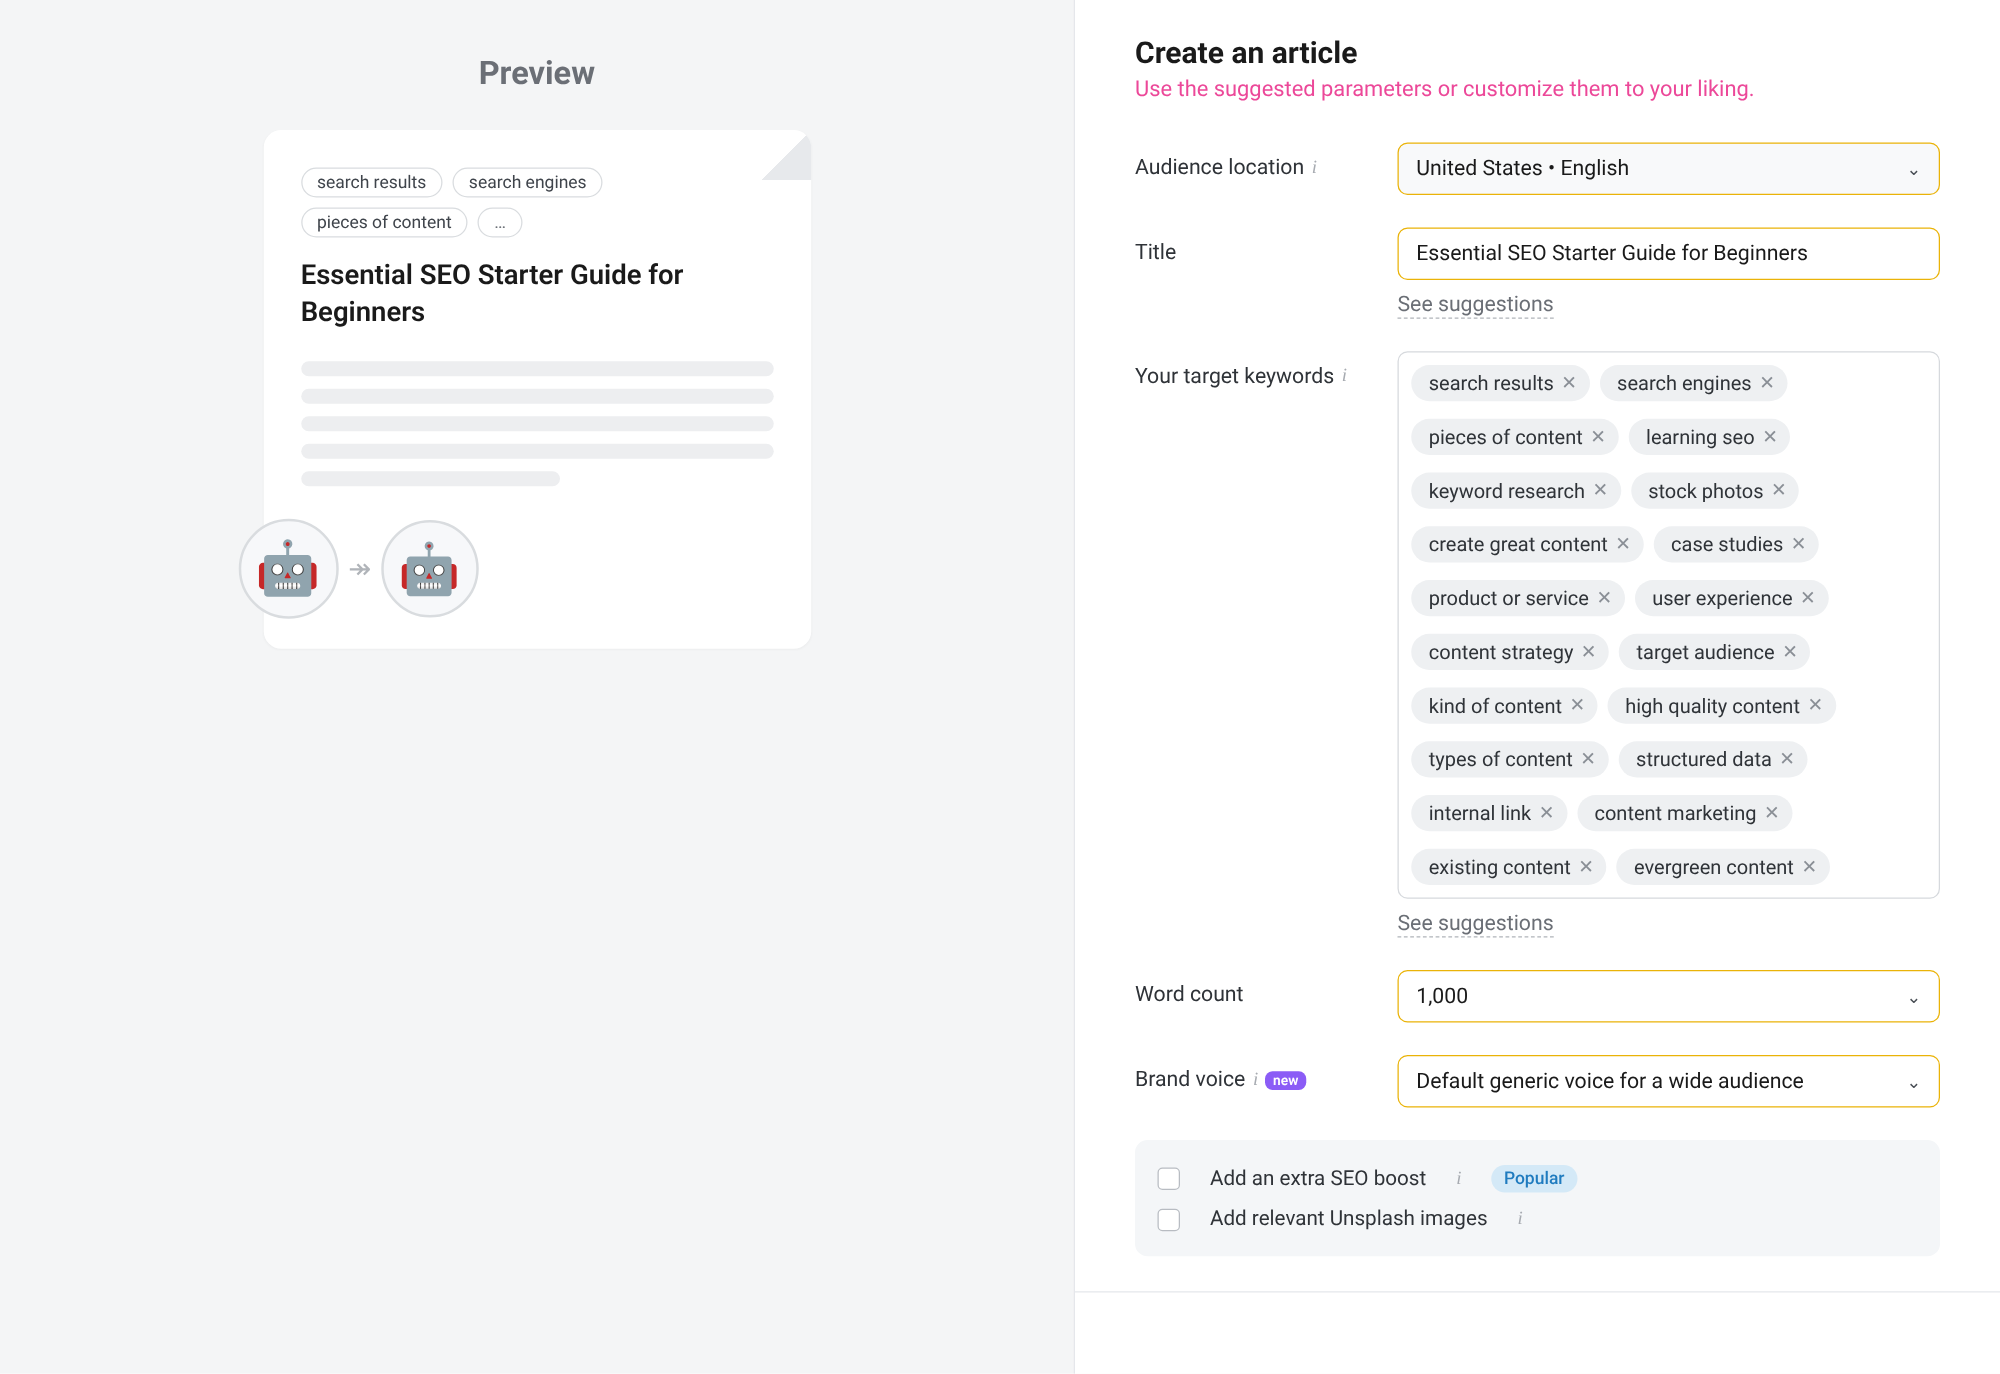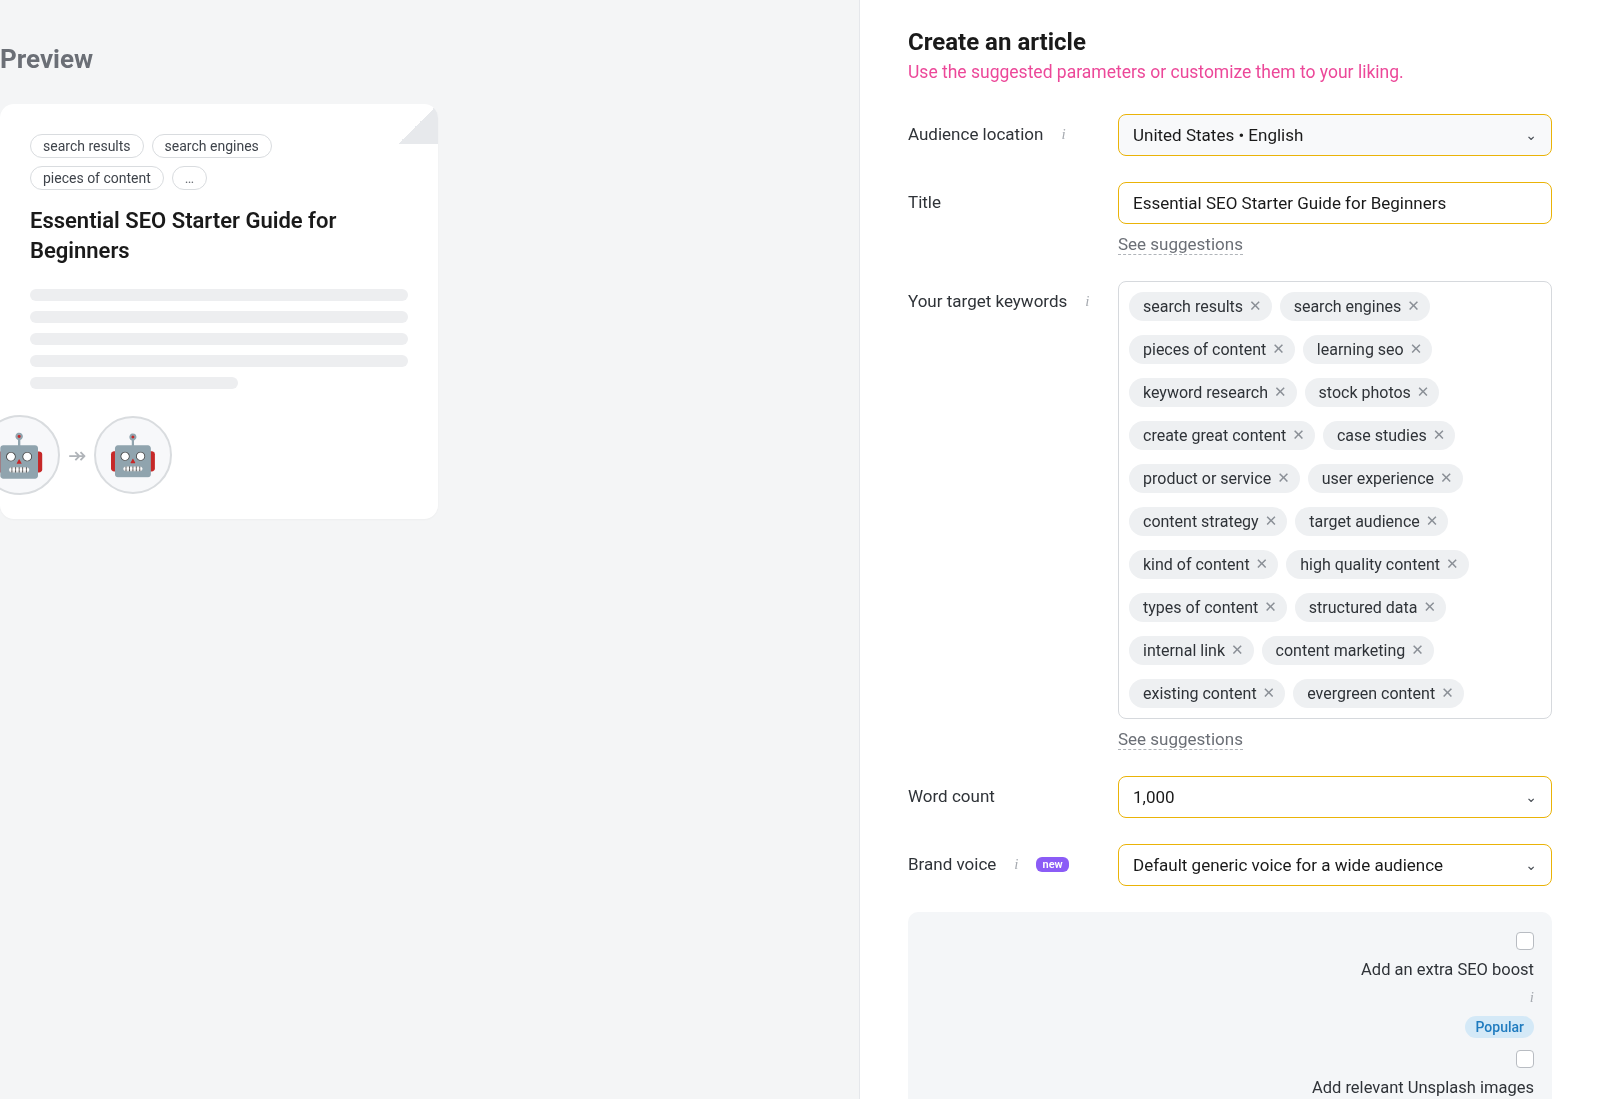"Preview" .preview-panel { align-items: flex-start -> center }
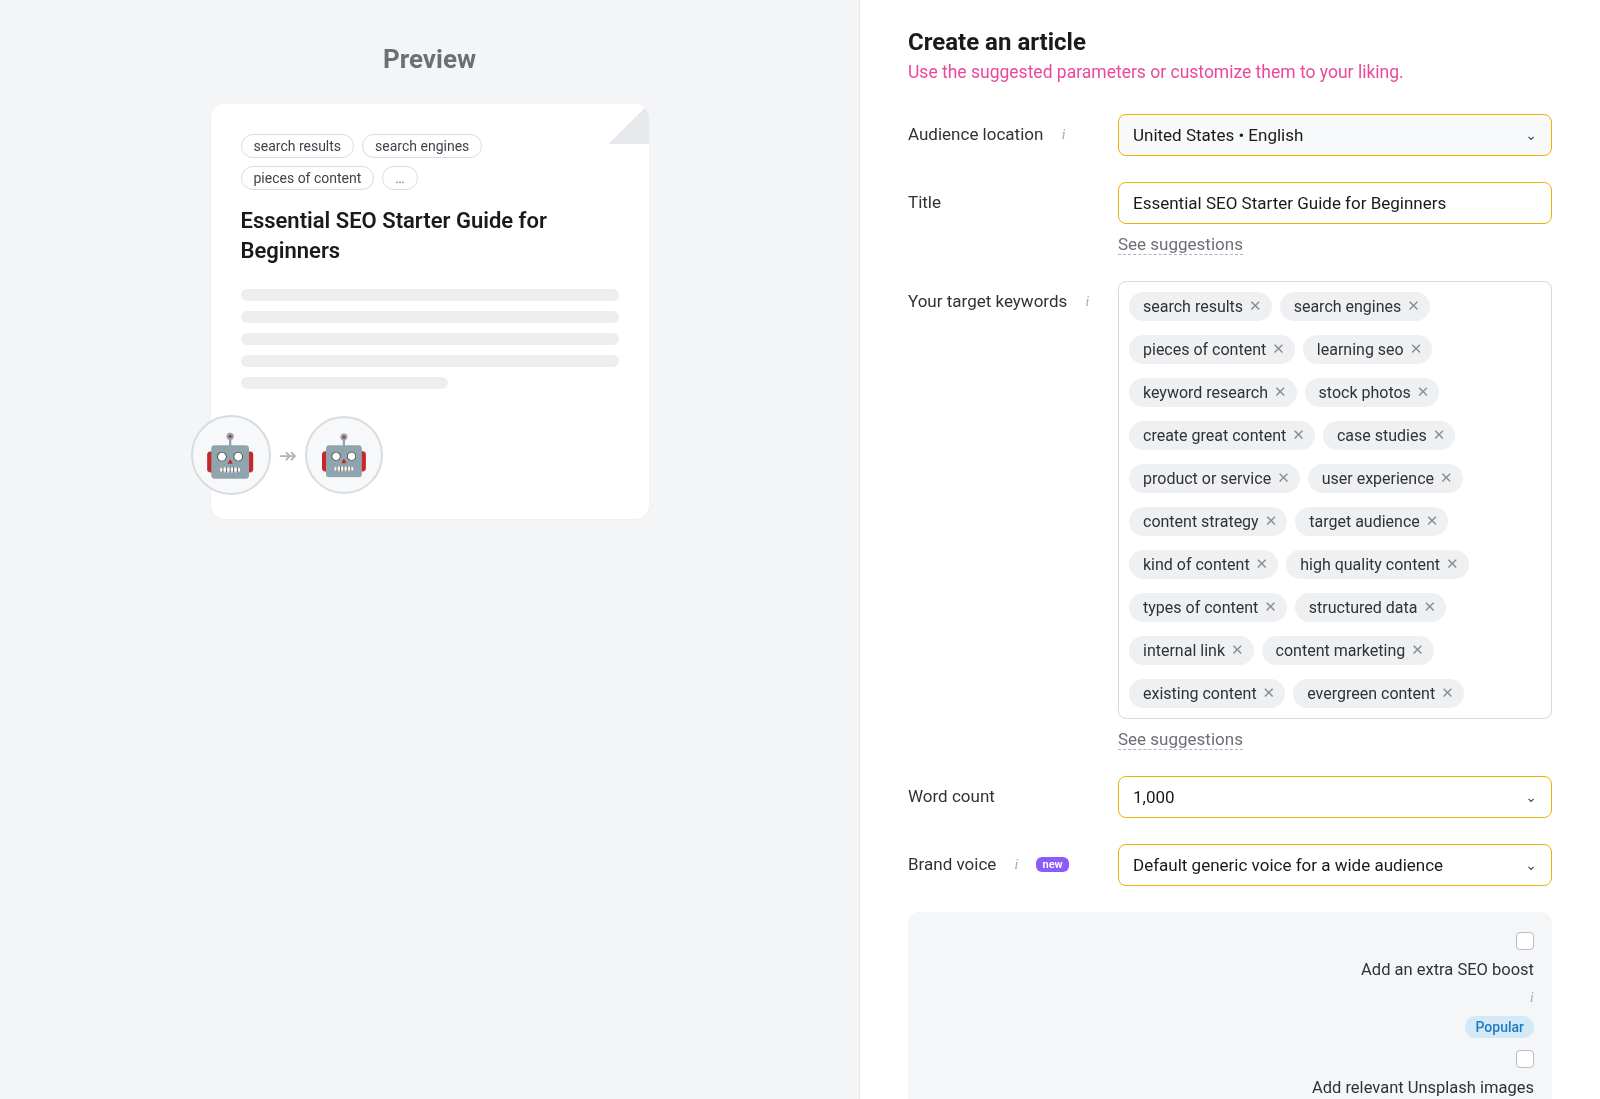"Audience location" .field-label-col { gap: 18px -> 6px }
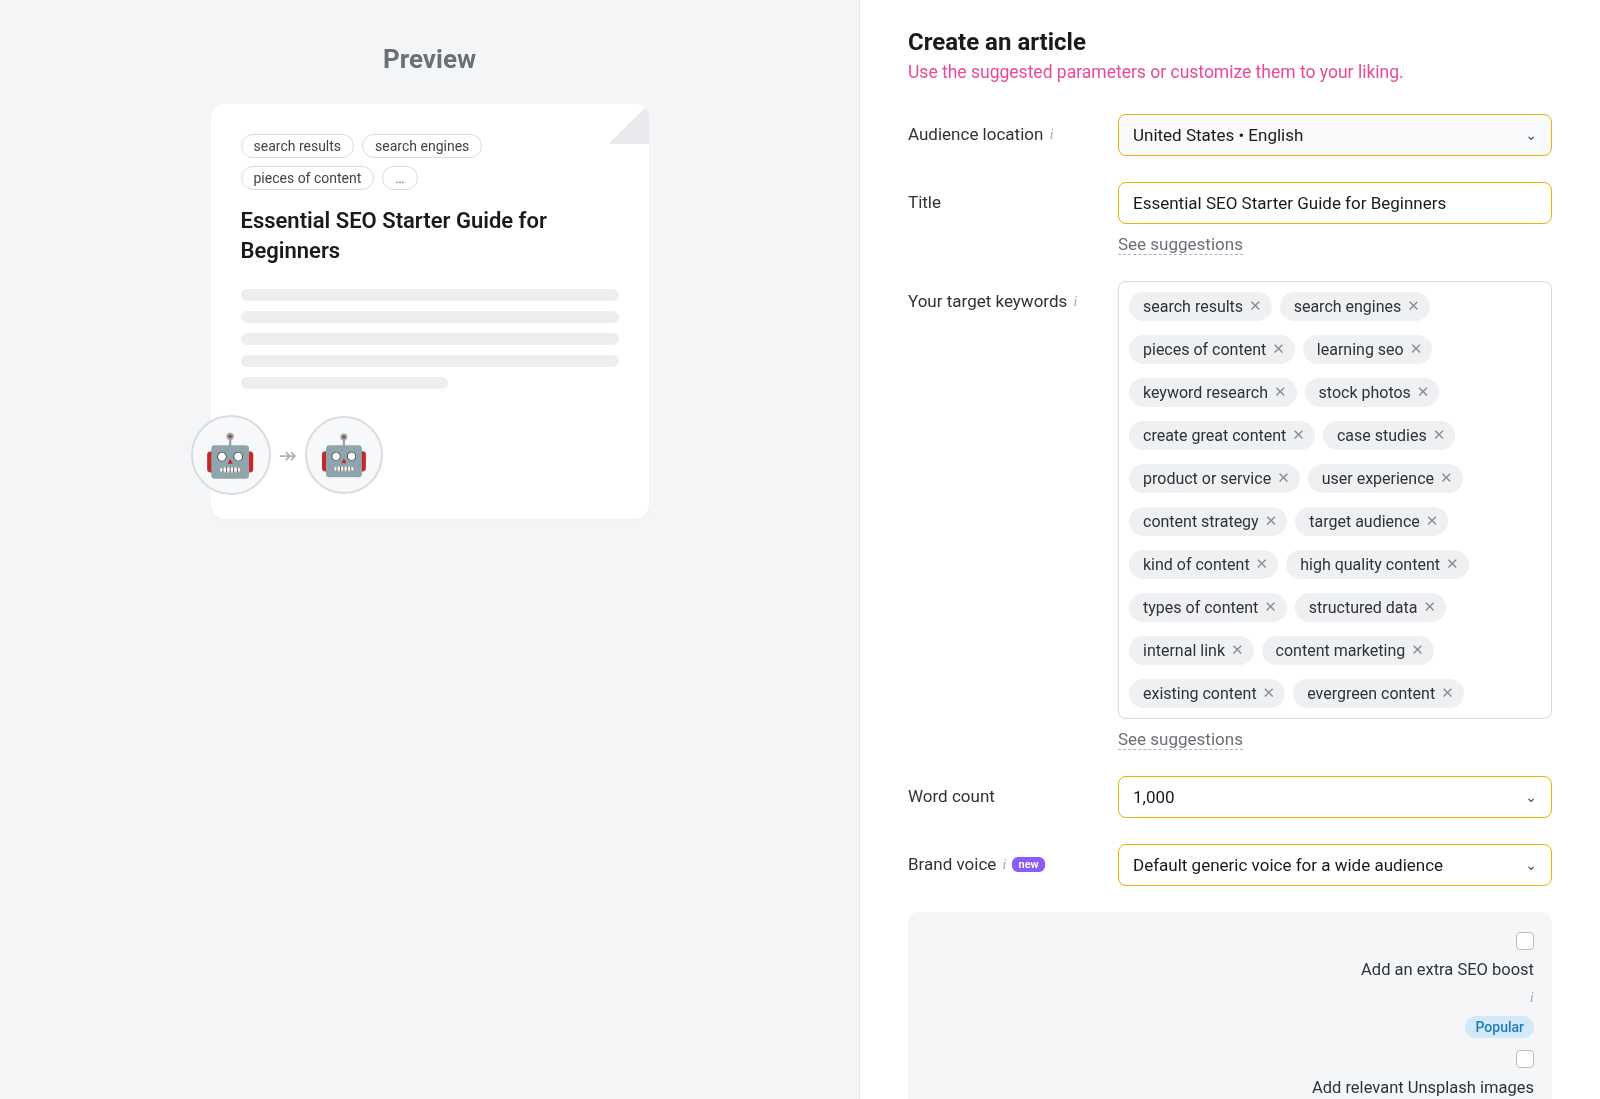"Add an extra SEO boost" .option-row { align-items: flex-end -> center; flex-direction: column -> none; gap: 10px -> 24px }
